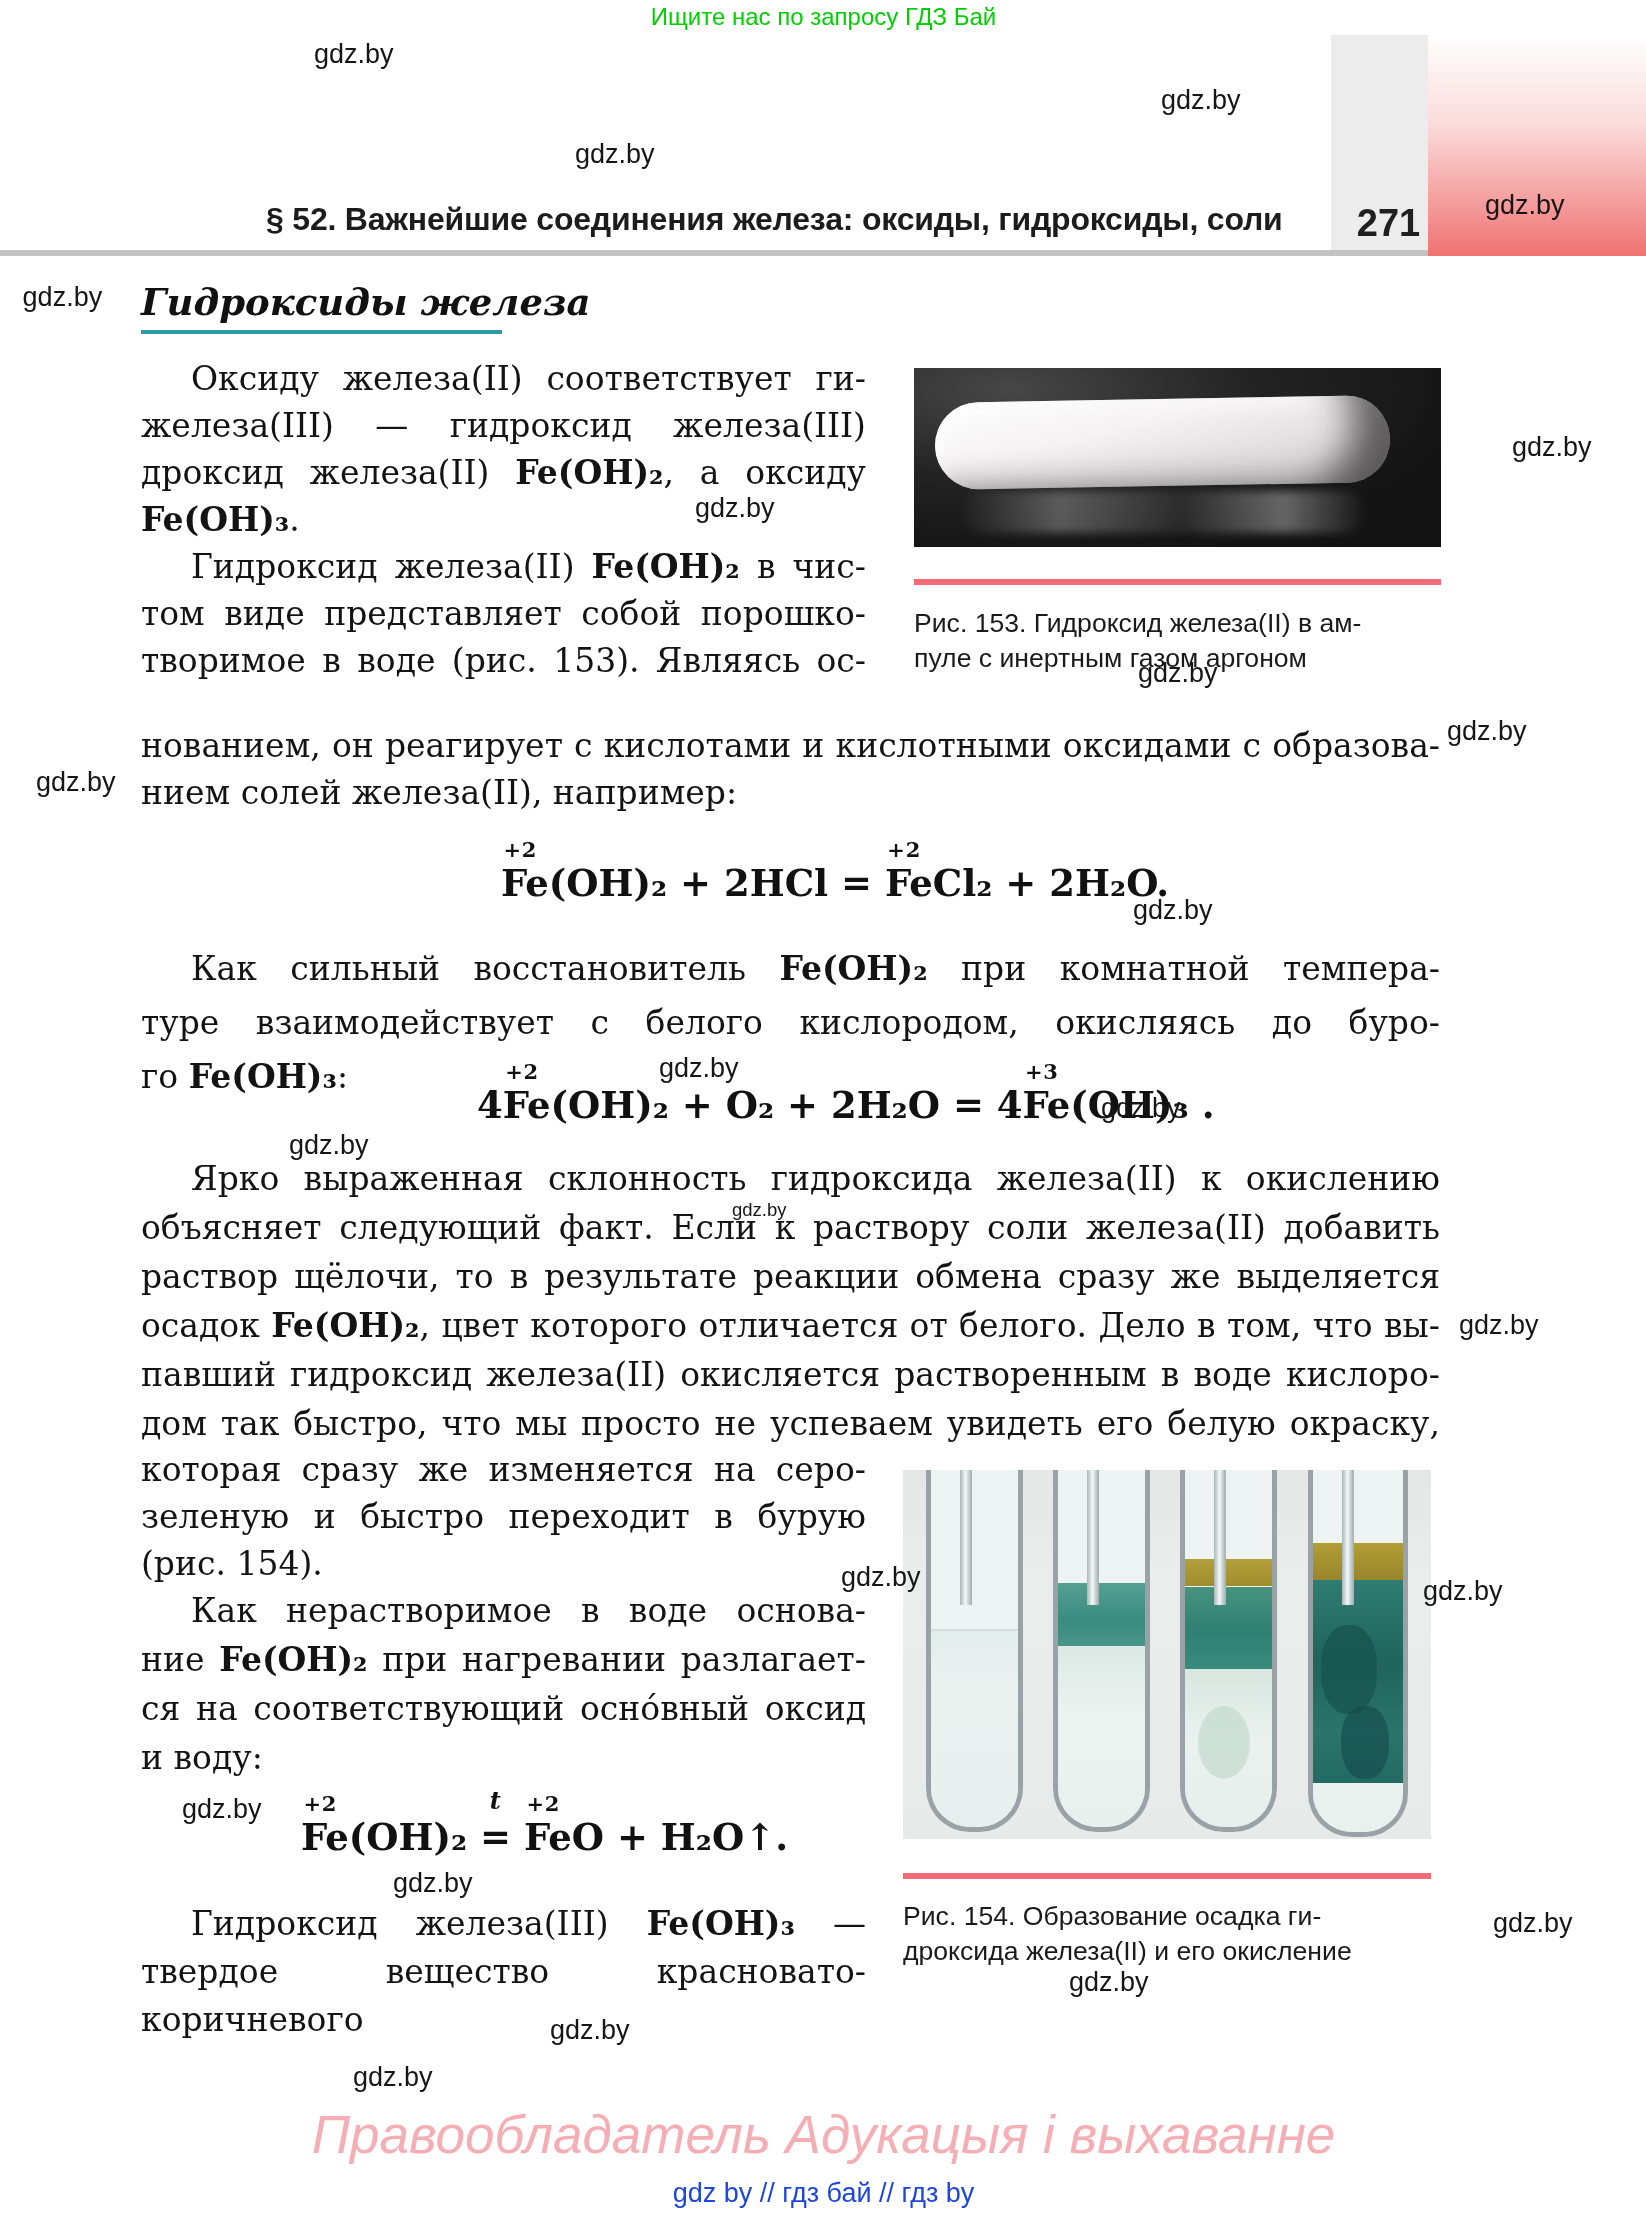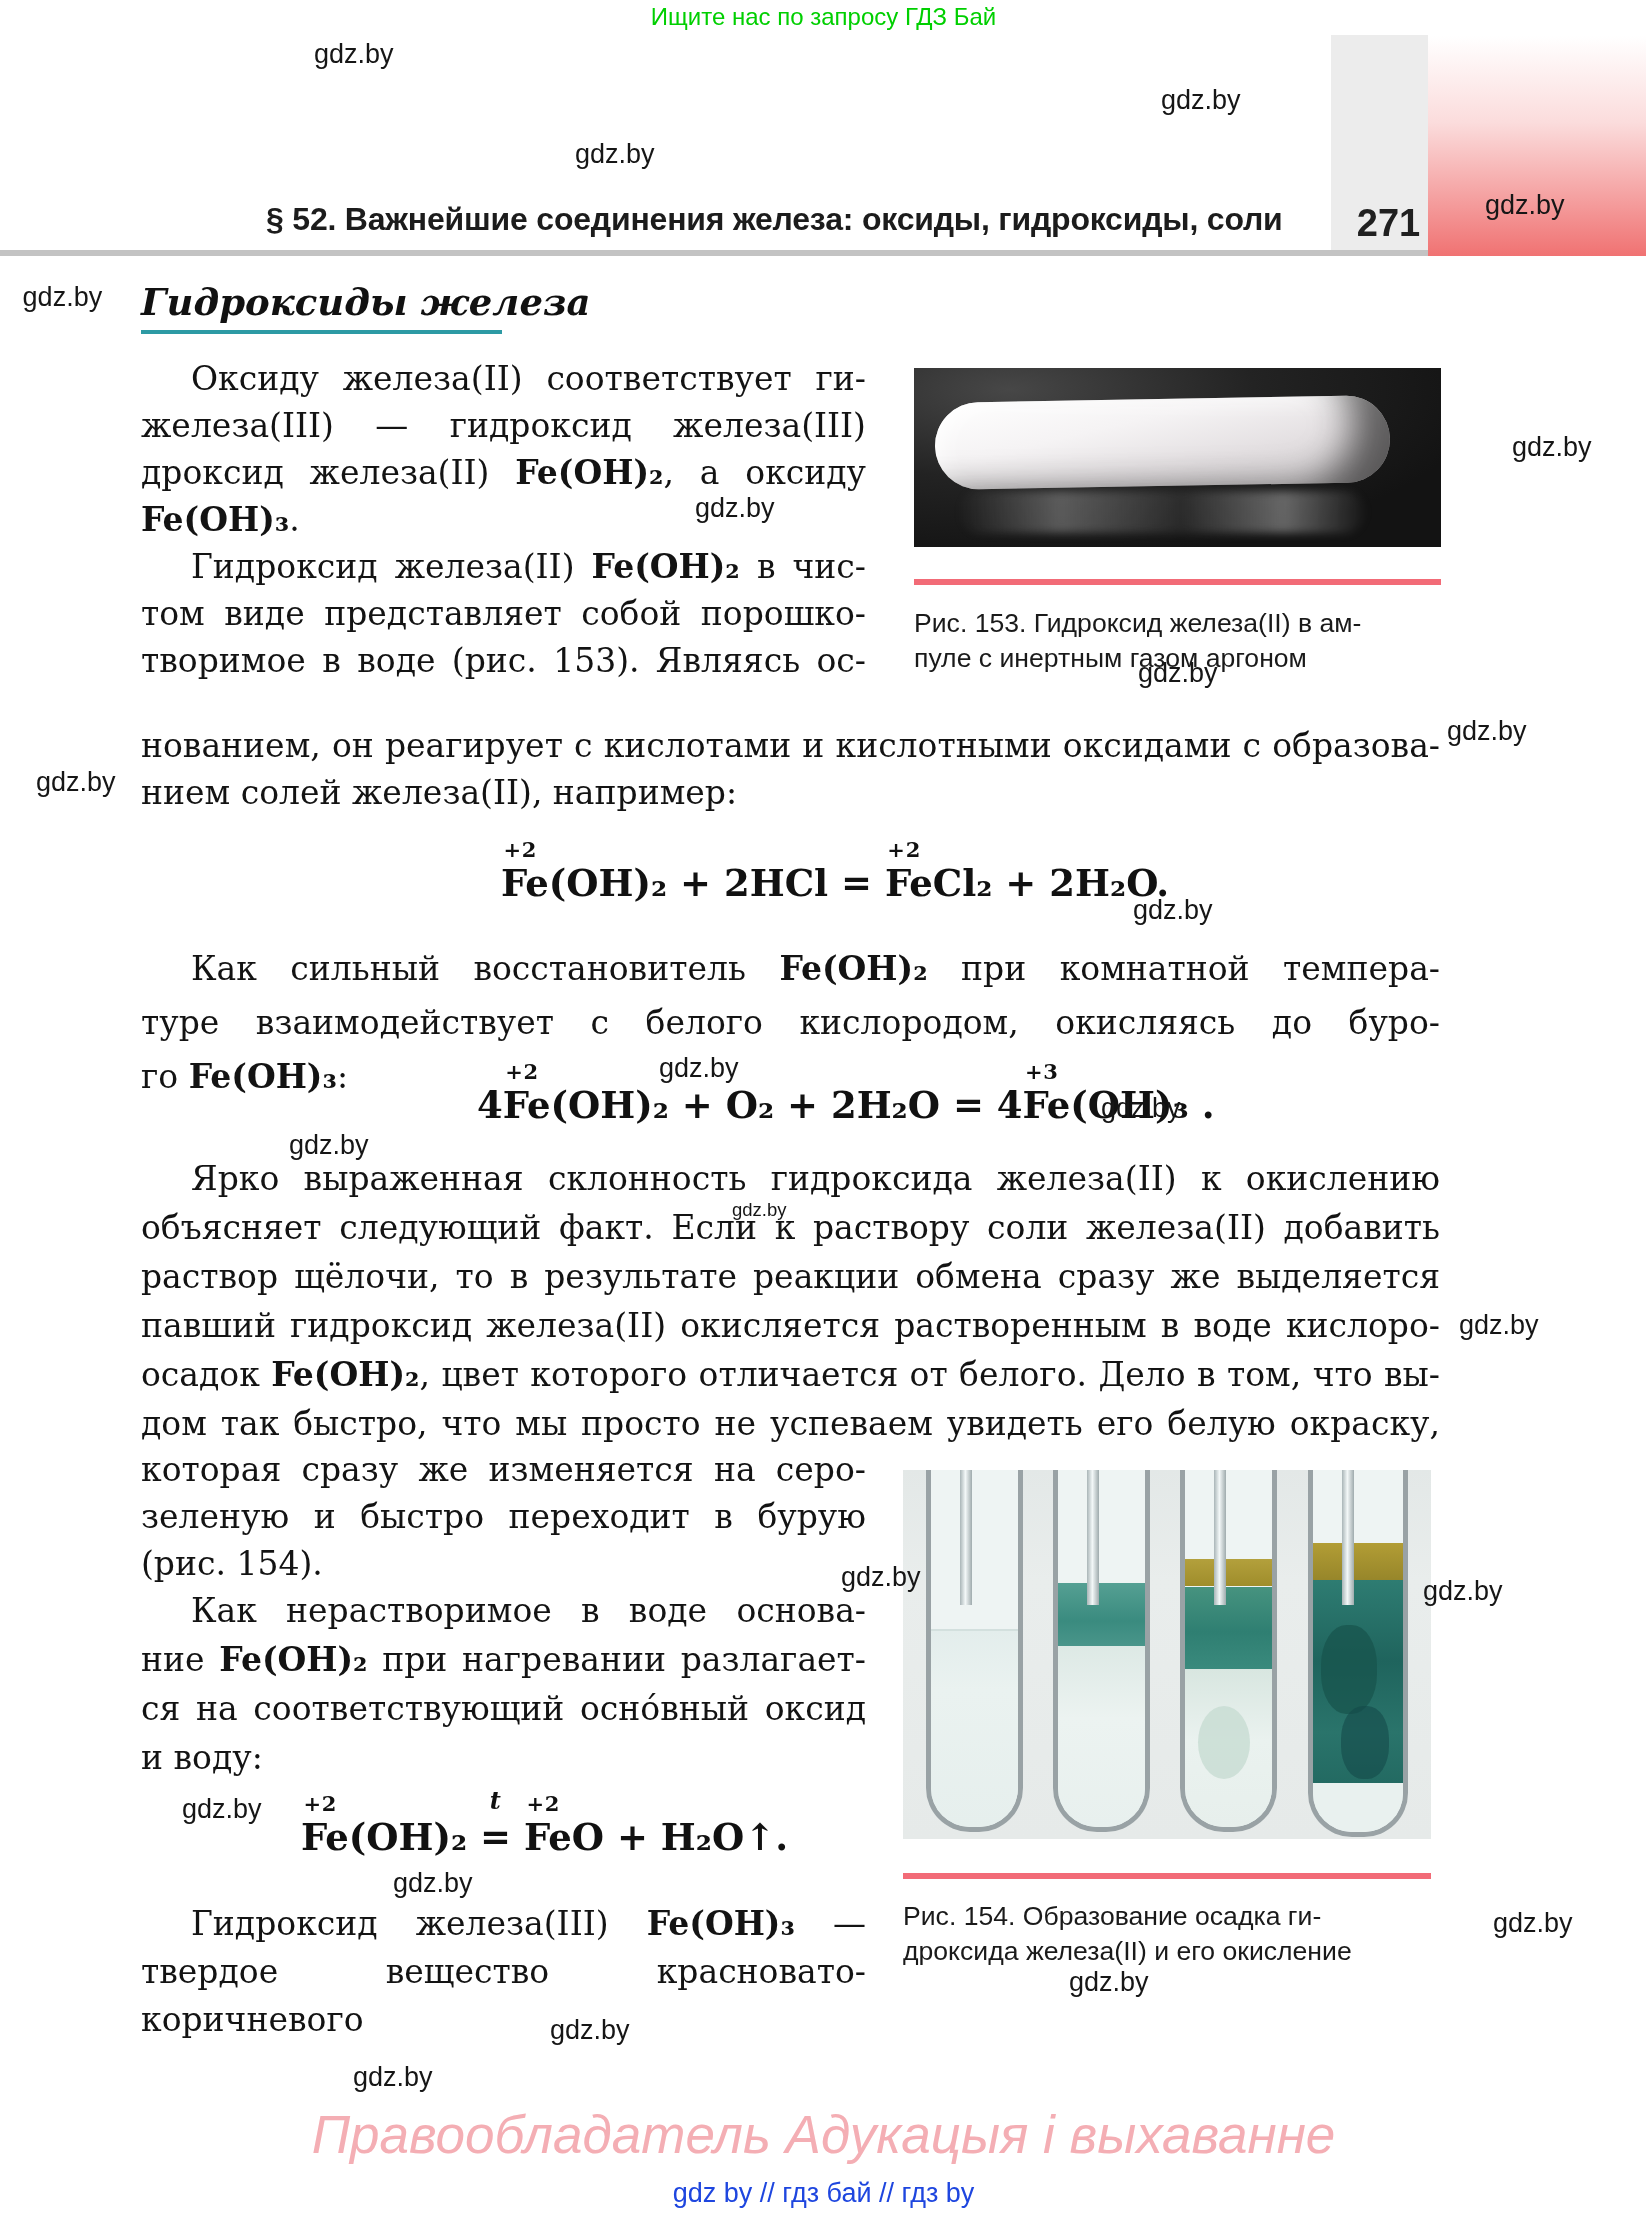"павший гидроксид железа(II) окисляется" div.line { order: before "осадок Fe(OH)₂, цвет которого отличается" -> after "осадок Fe(OH)₂, цвет которого отличается" }
